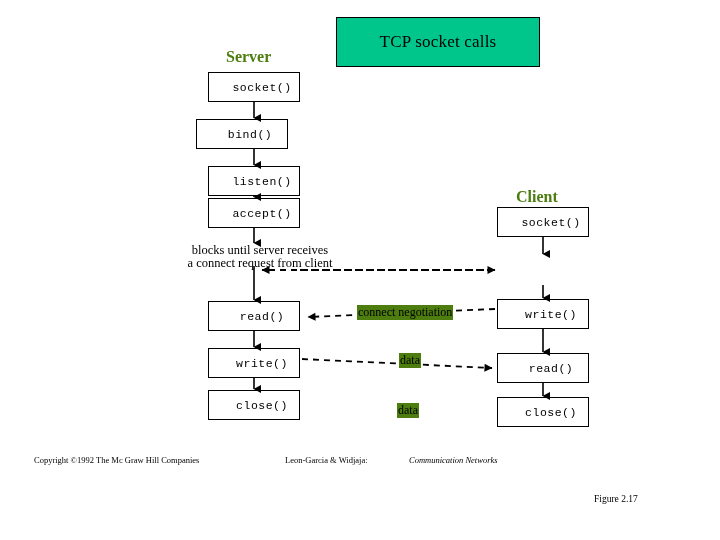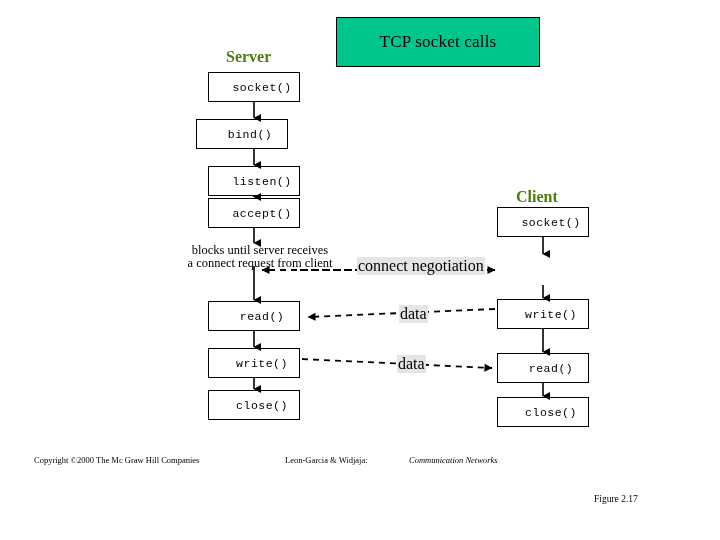"connect negotiation" .flow-label { background: #e5e5e5 -> #4d7c0f; font-size: 16px -> 12px; margin-top: none -> 48px }
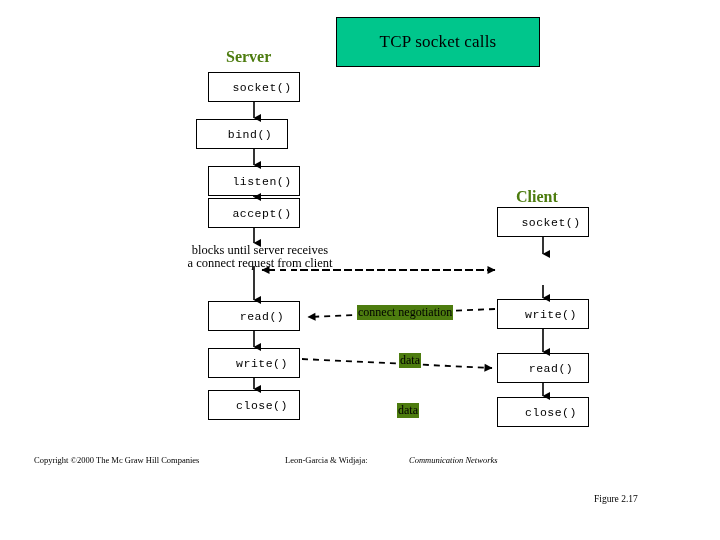"Copyright ©2000 The Mc Graw" div.footer-item { text: 2000 -> 1992 }
